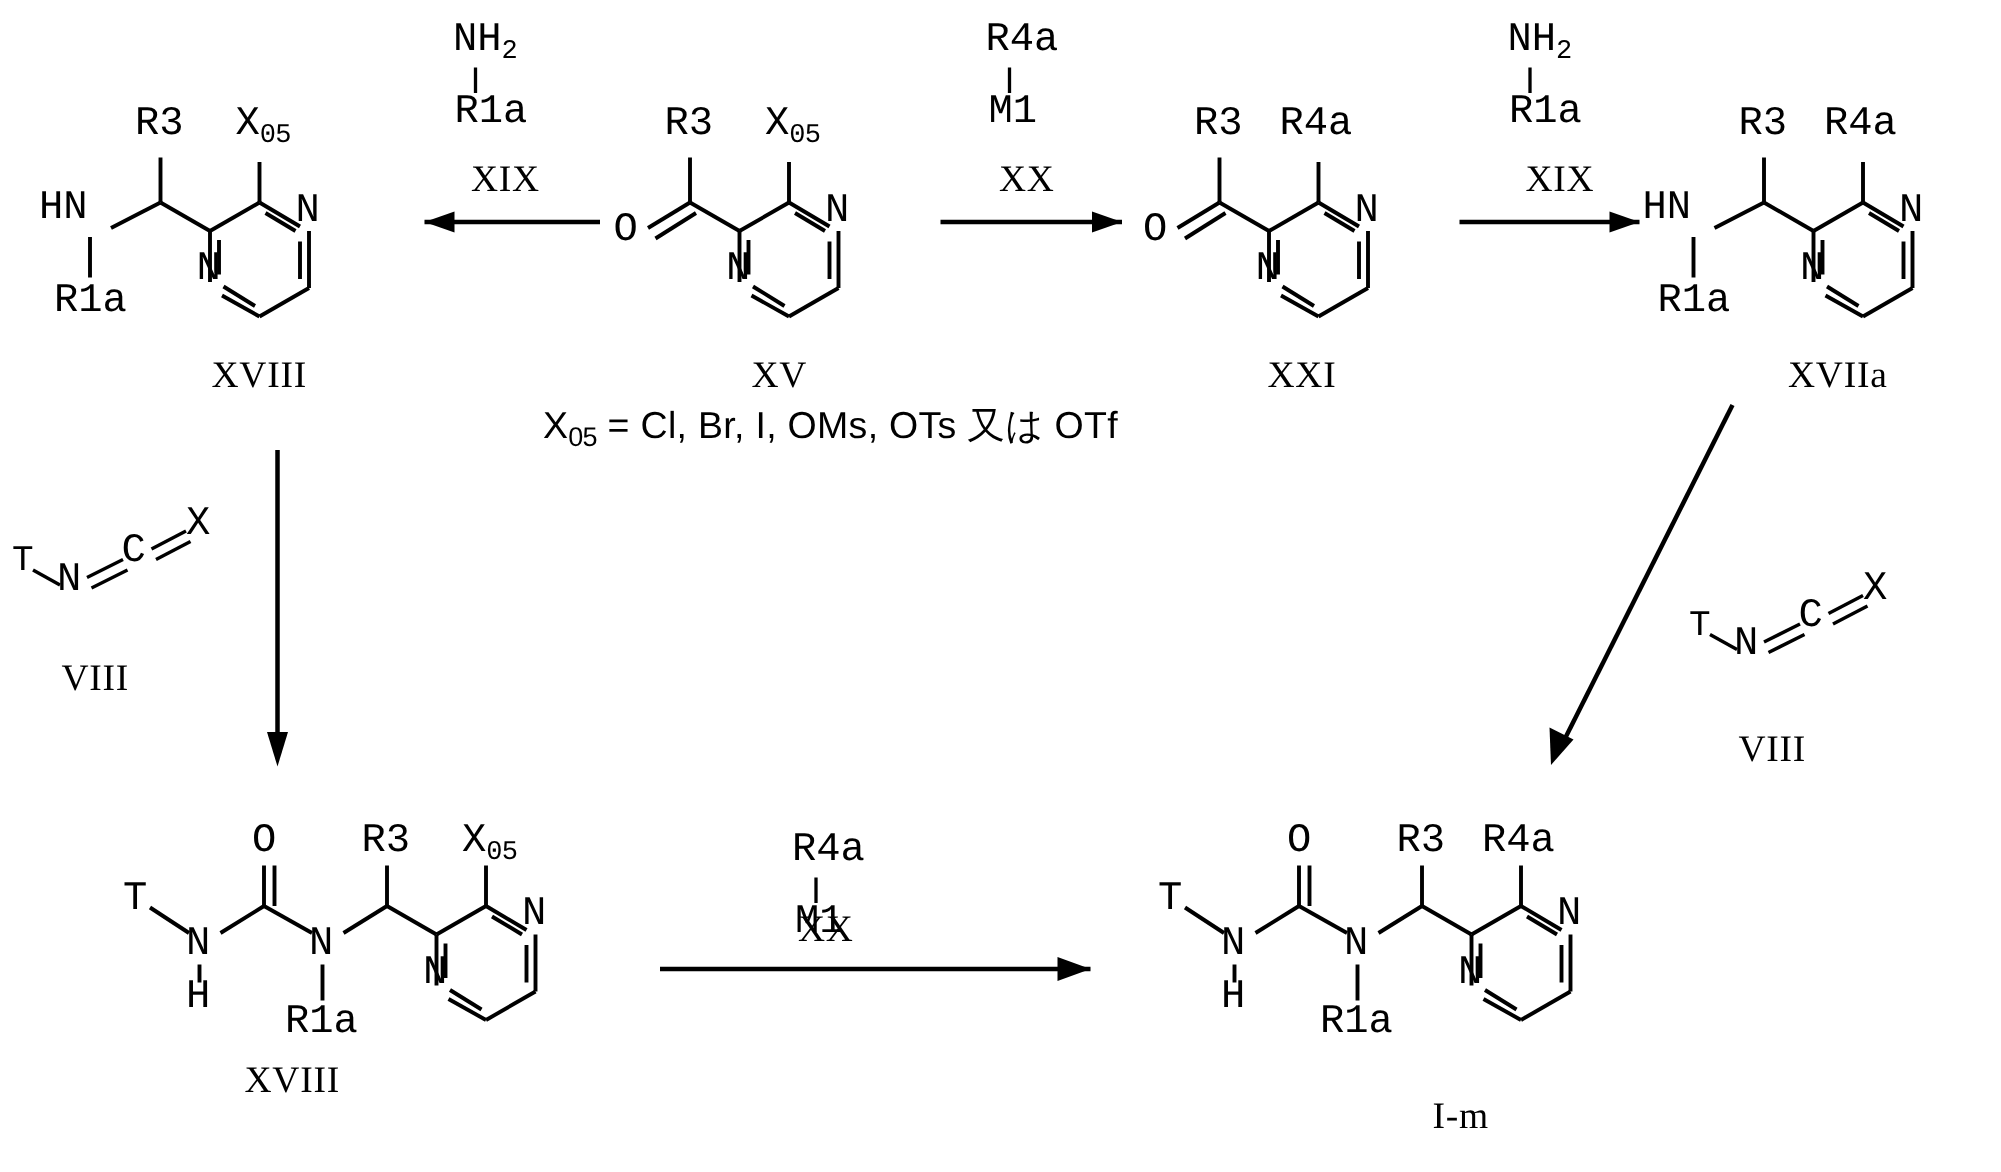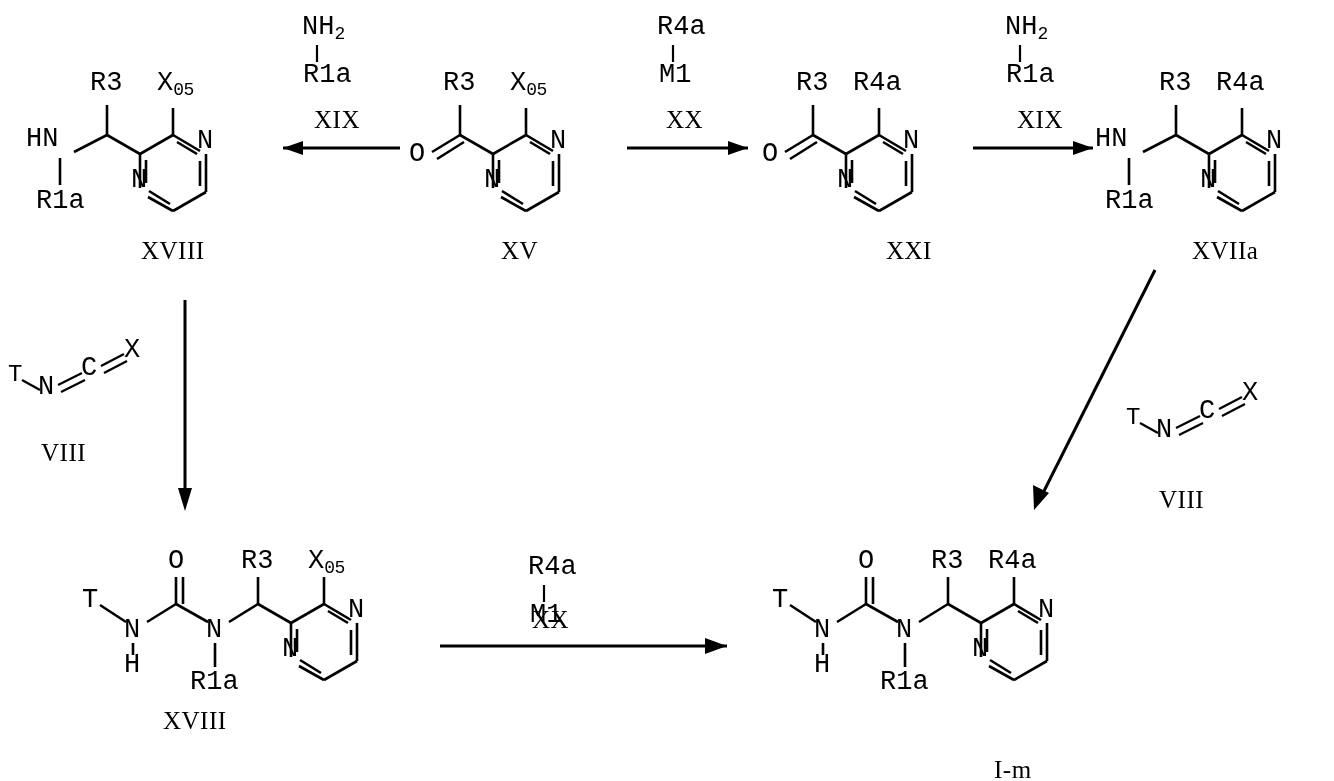"XXI" div.lbl { left: 886px -> 845px }
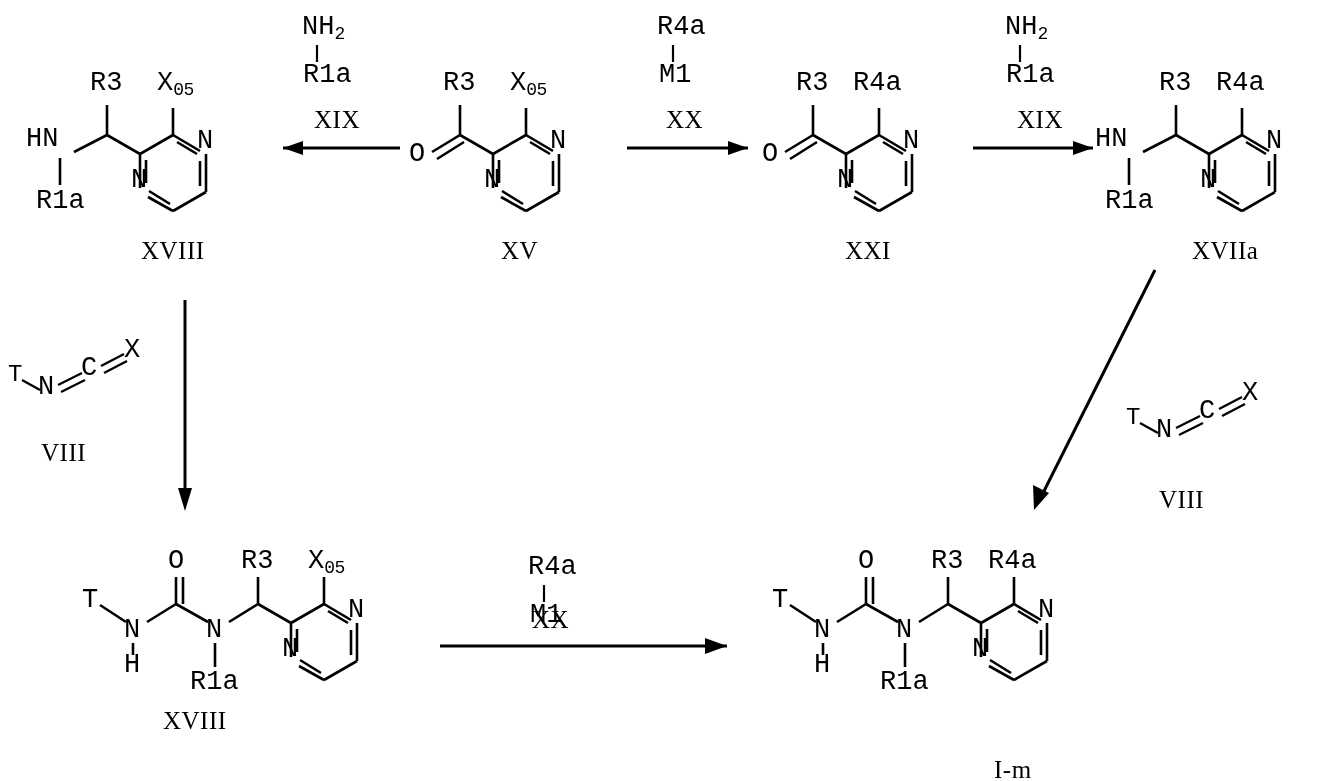"X05 = Cl, Br, I," div.lbl { html: none -> <div><span>X</span><span>05</span><span> = Cl, Br, I, OMs, OTs 又は OTf</span></div> }
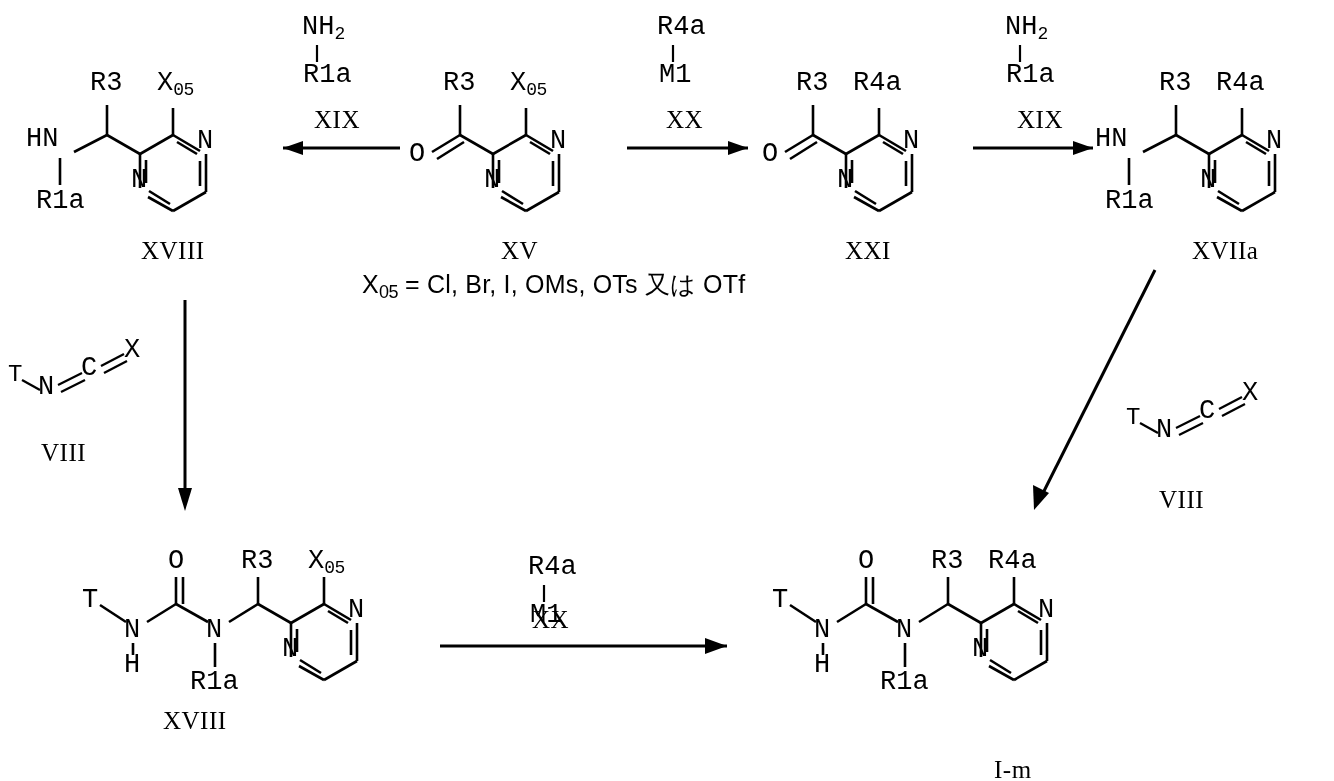"I-m" div.lbl { left: 994px -> 955px; margin-top: 25px -> none }
